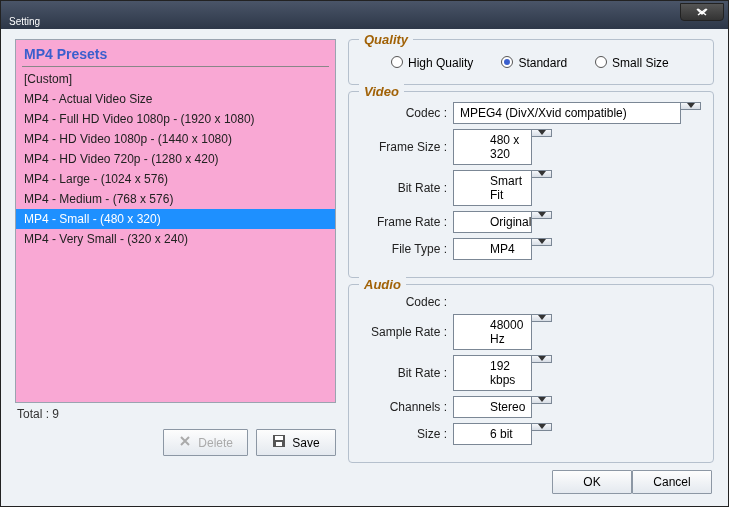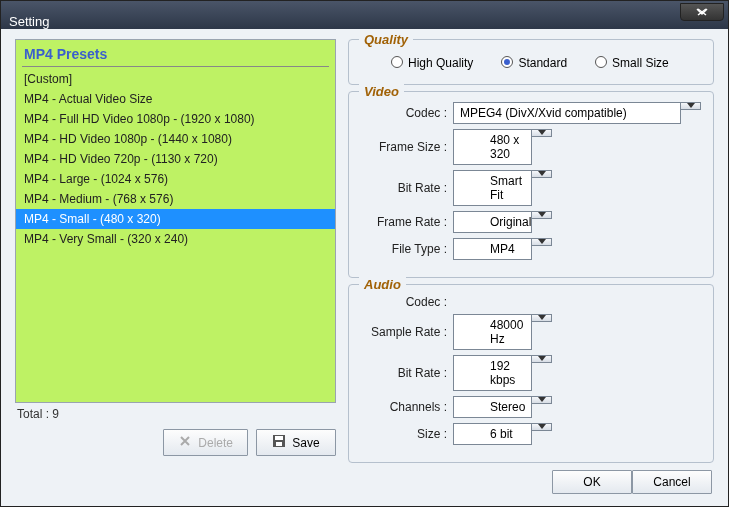"Setting" .titlebar-text { font-size: 13px -> 10px }
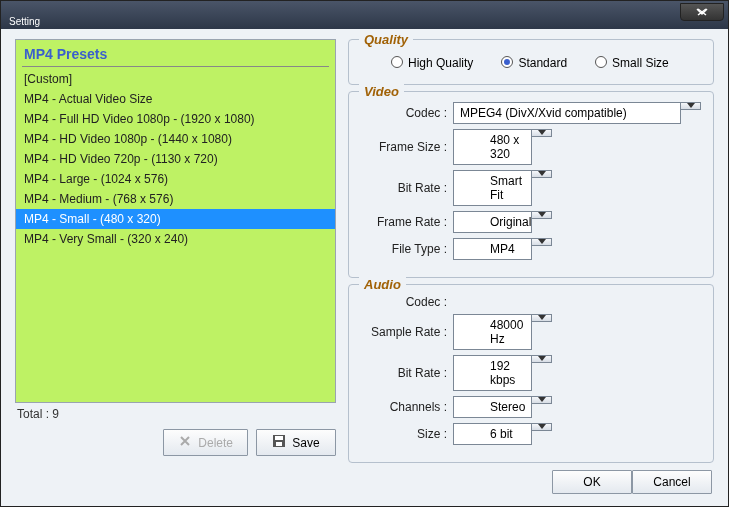"MP4 Presets" .preset-box { background: #bef264 -> #f9a8d4 }
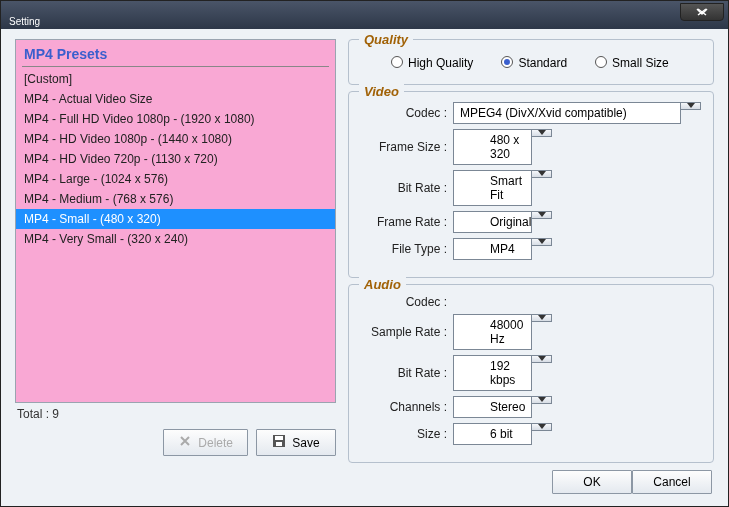"MP4 - HD Video 720p" div.preset-item { text: 1130 x 720 -> 1280 x 420 }
